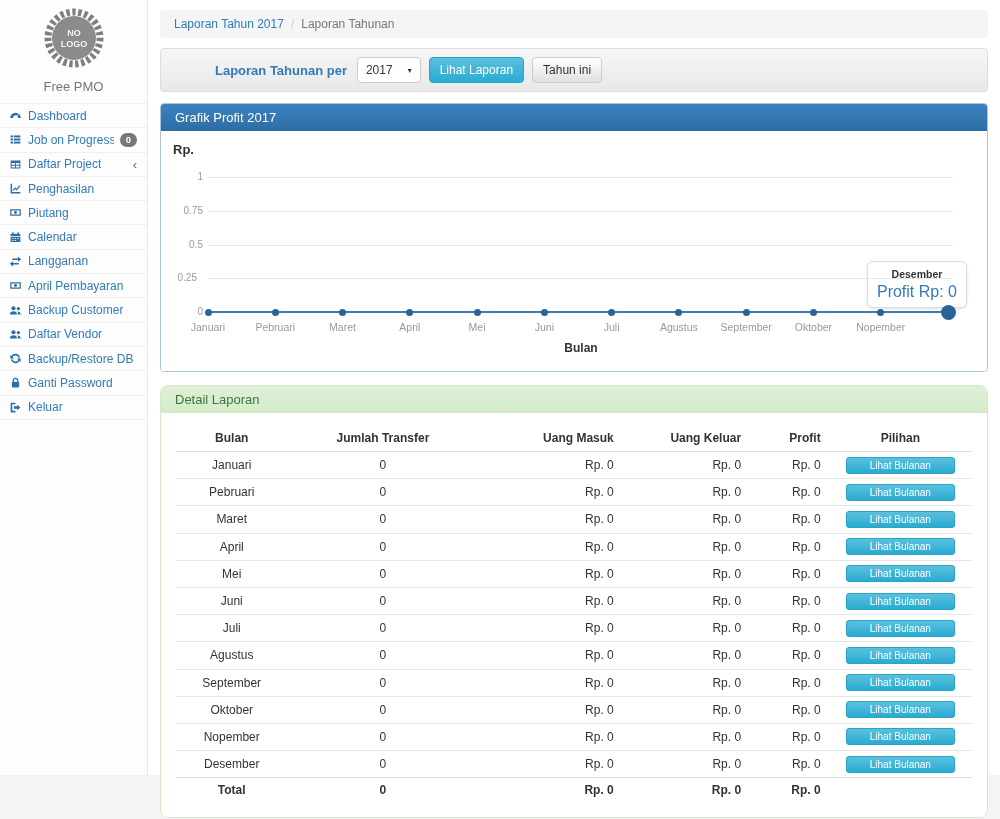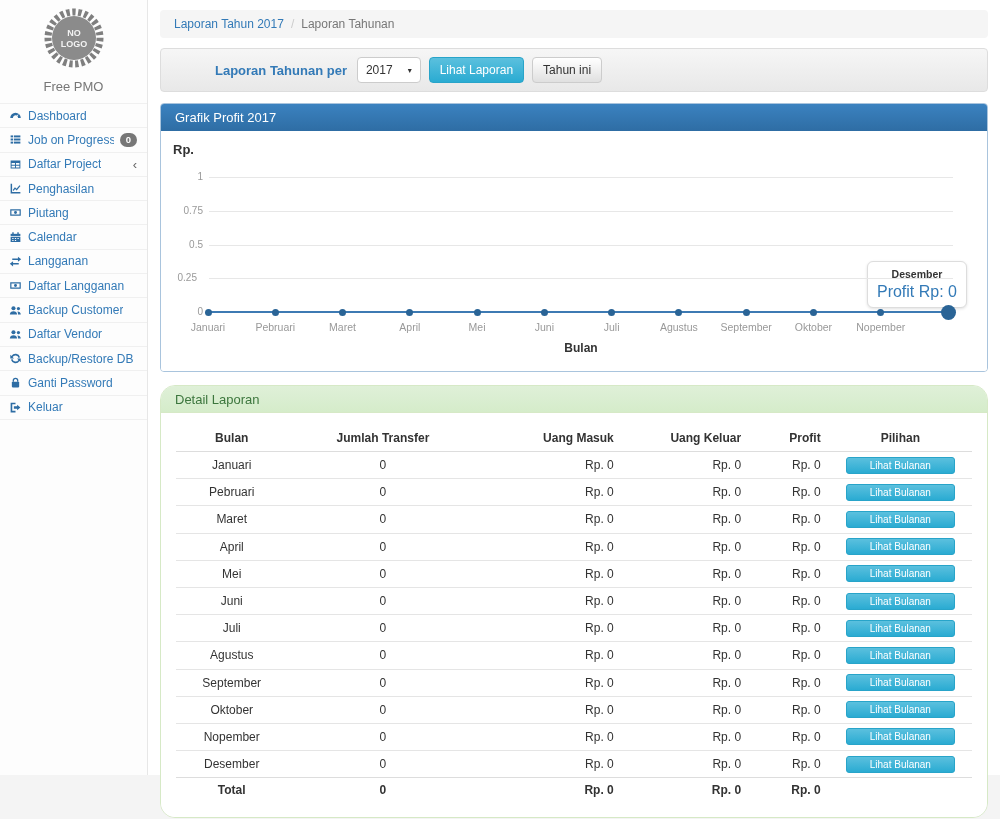"Daftar Langganan" span.slabel { text: Daftar Langganan -> April Pembayaran }
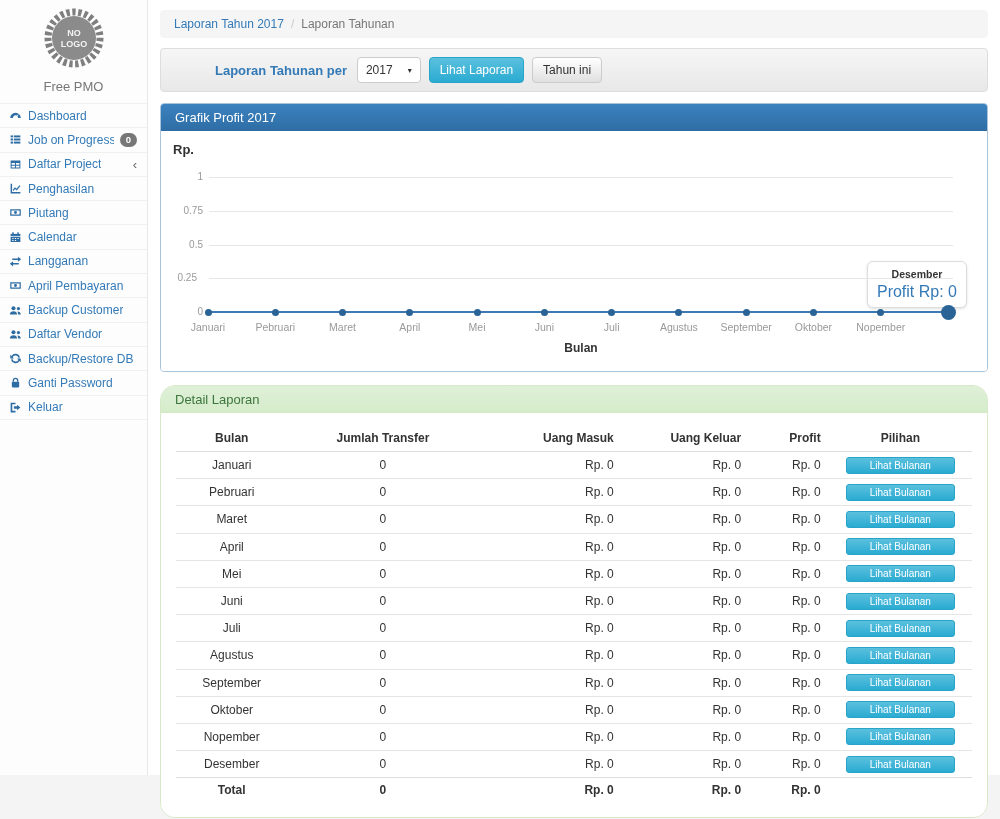"Detail Laporan" .table-panel { border-radius: 15px -> 8px }
